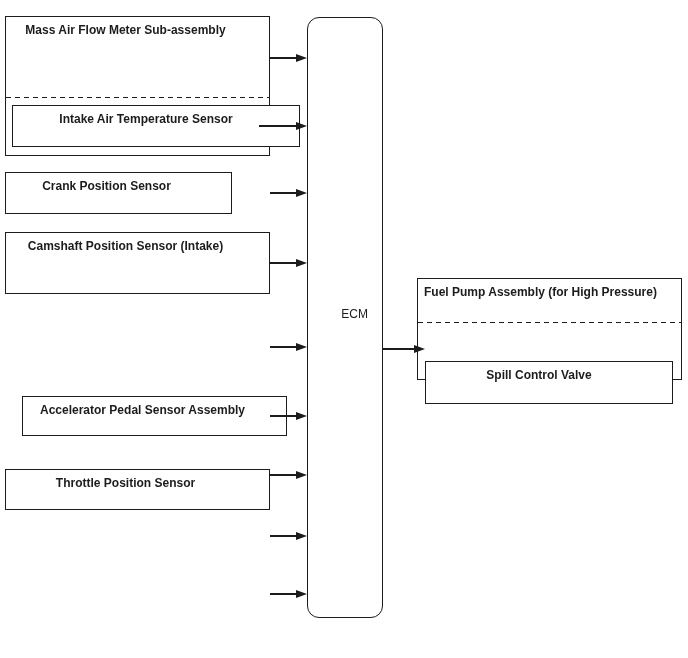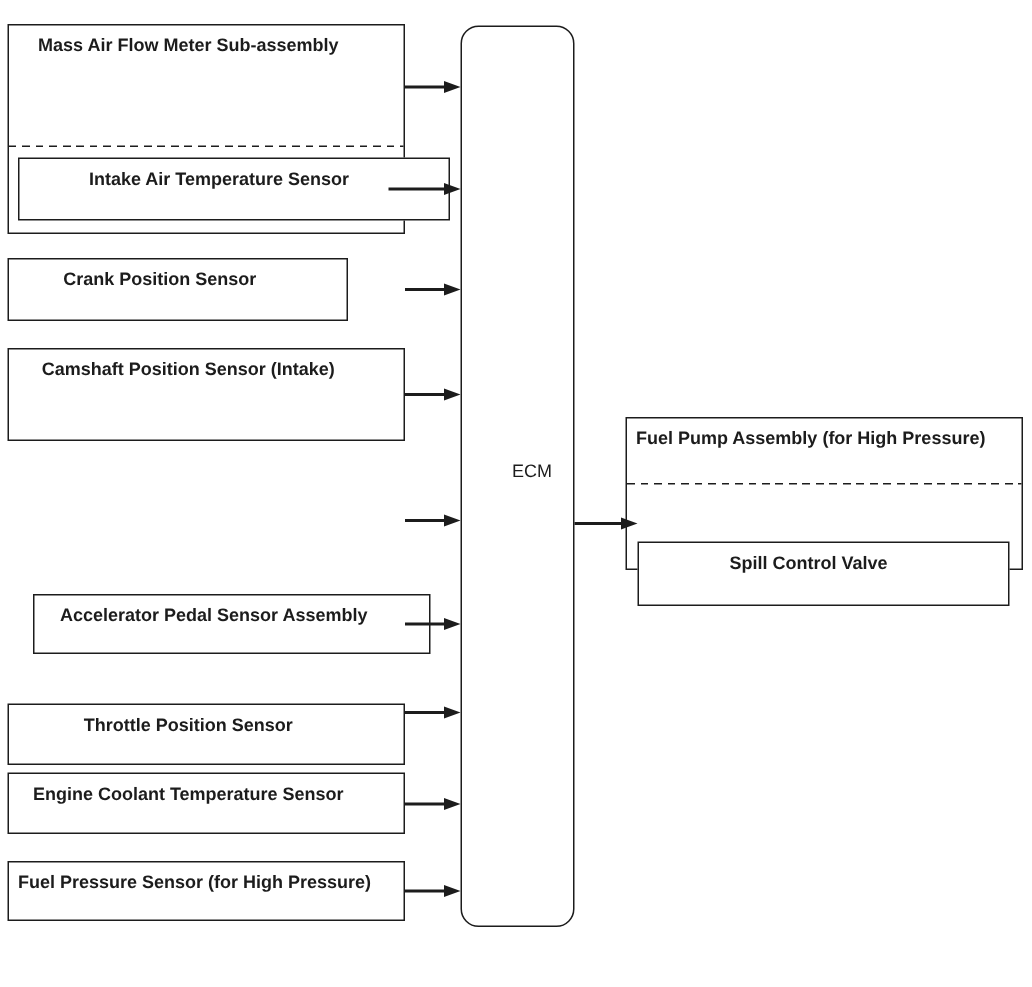"Engine Coolant Temperature Sensor" div.box { html: <div> <span>Engine Coolant Temperature Sensor</span> </div> -> none }
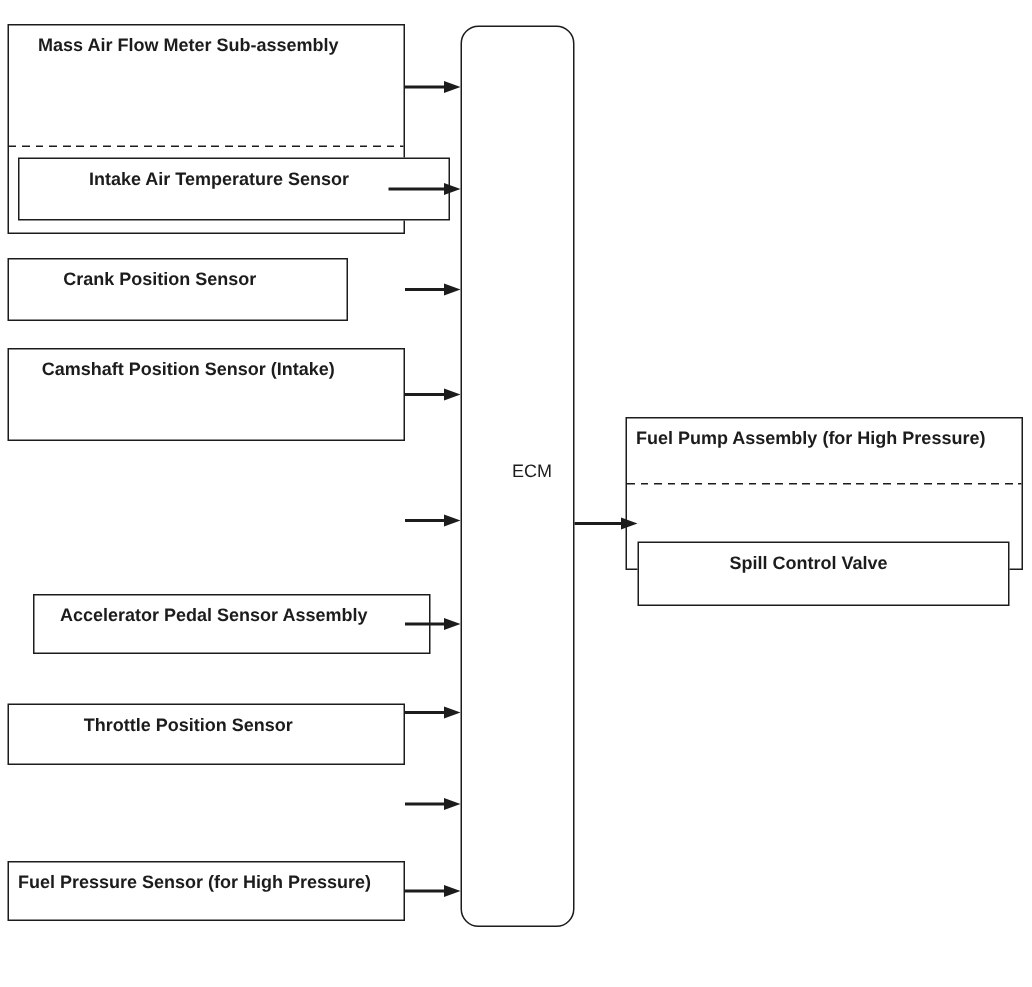"Fuel Pressure Sensor (for High" div.box { html: <div> <span>Fuel Pressure Sensor (for High Pressure)</span> </div> -> none }
